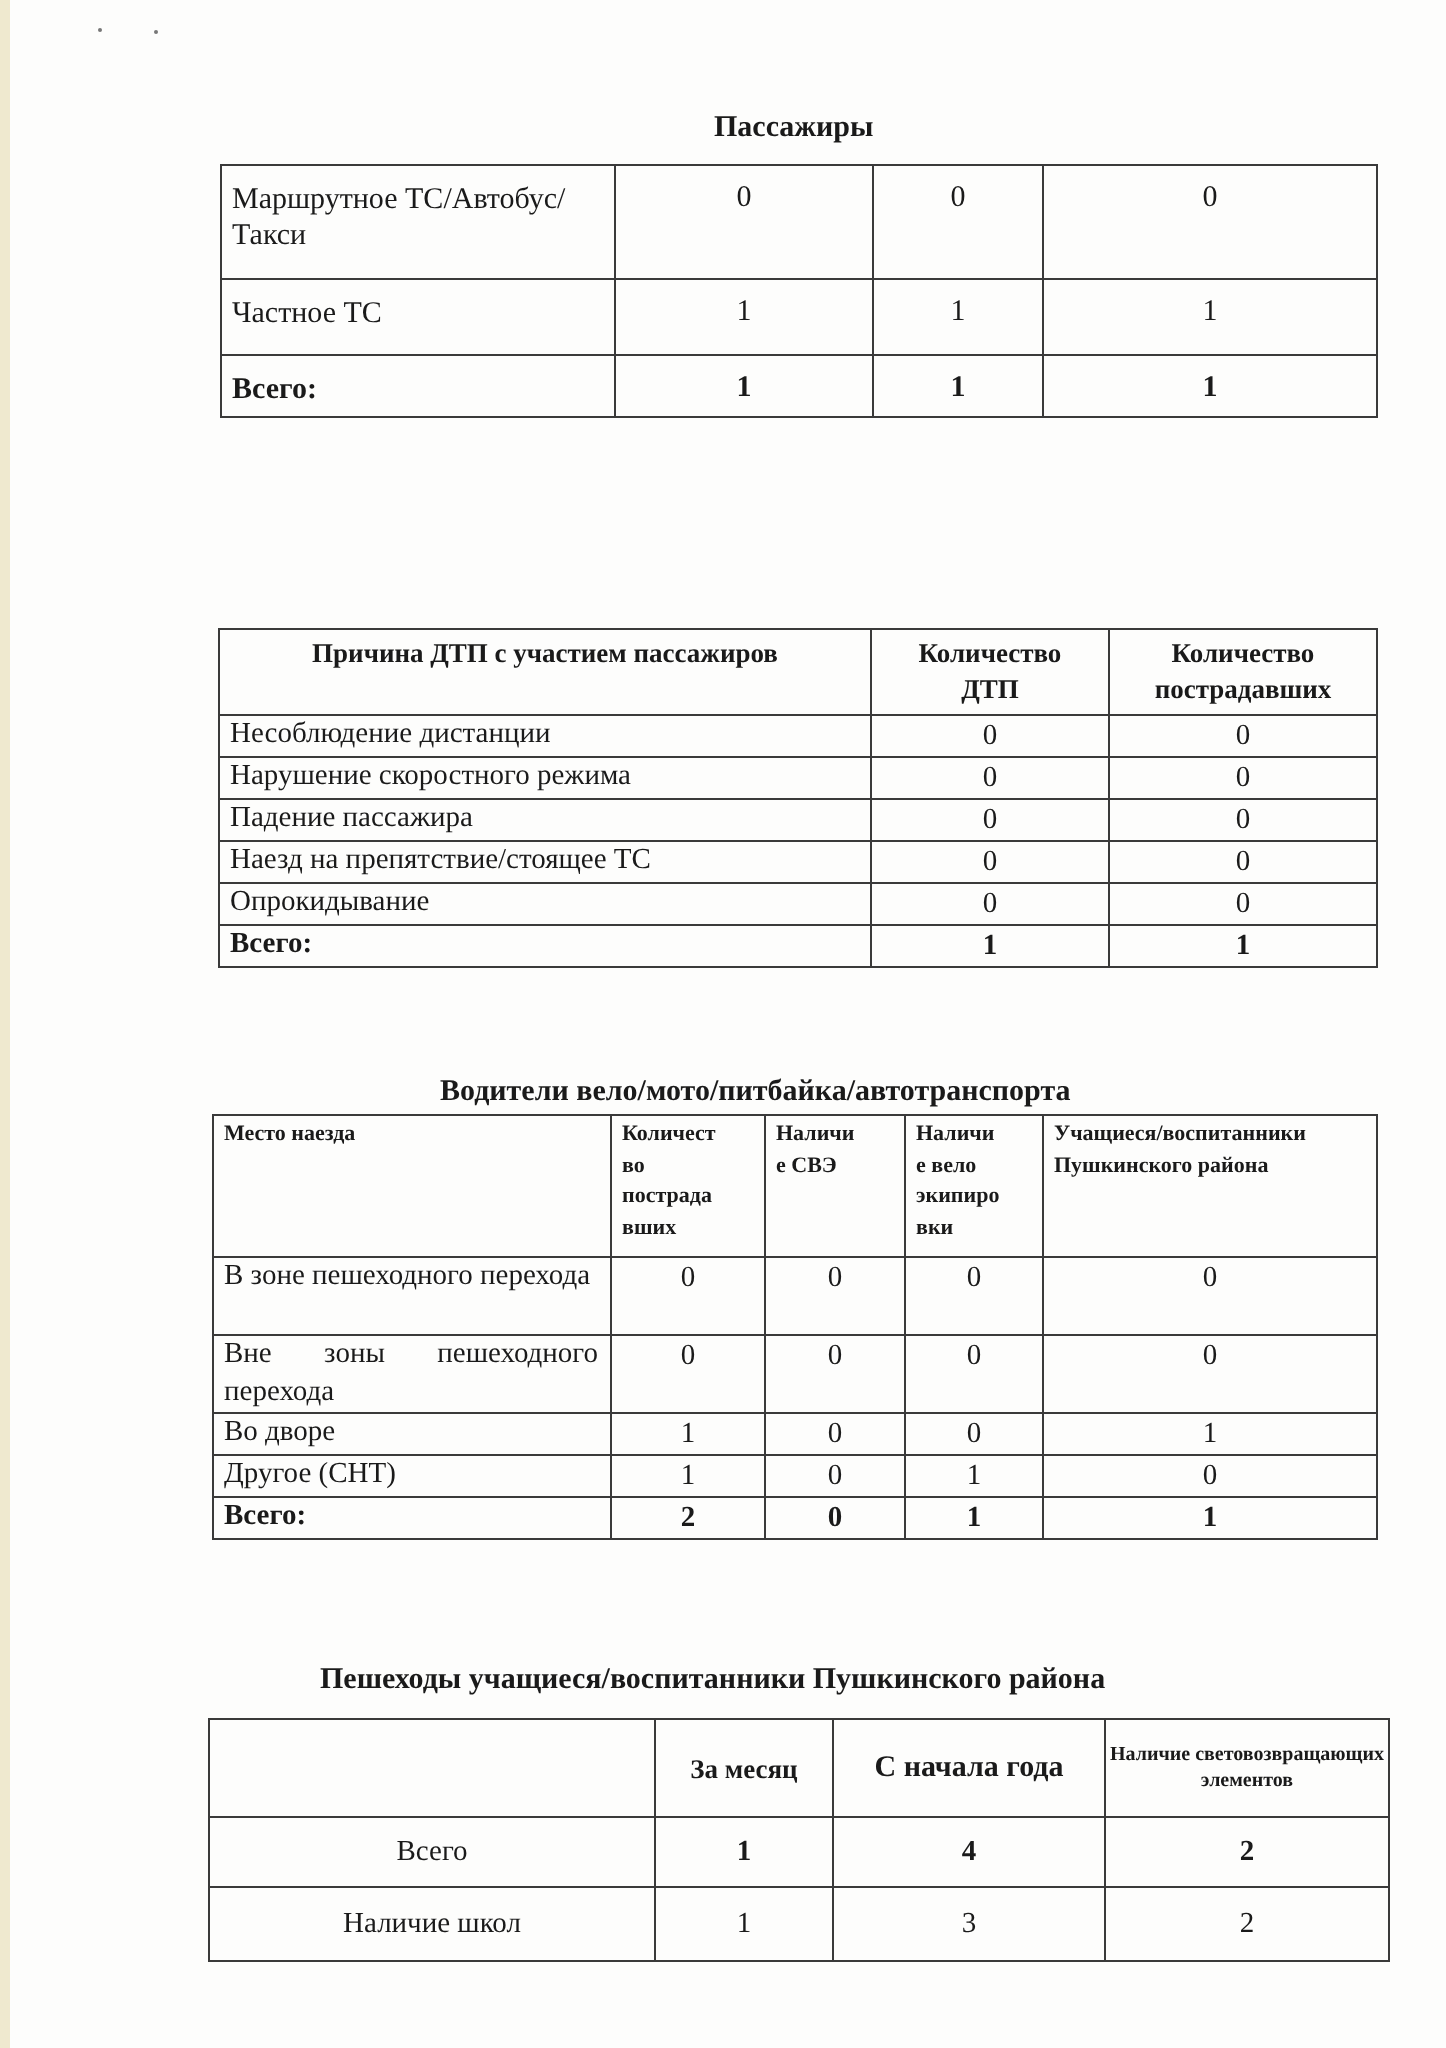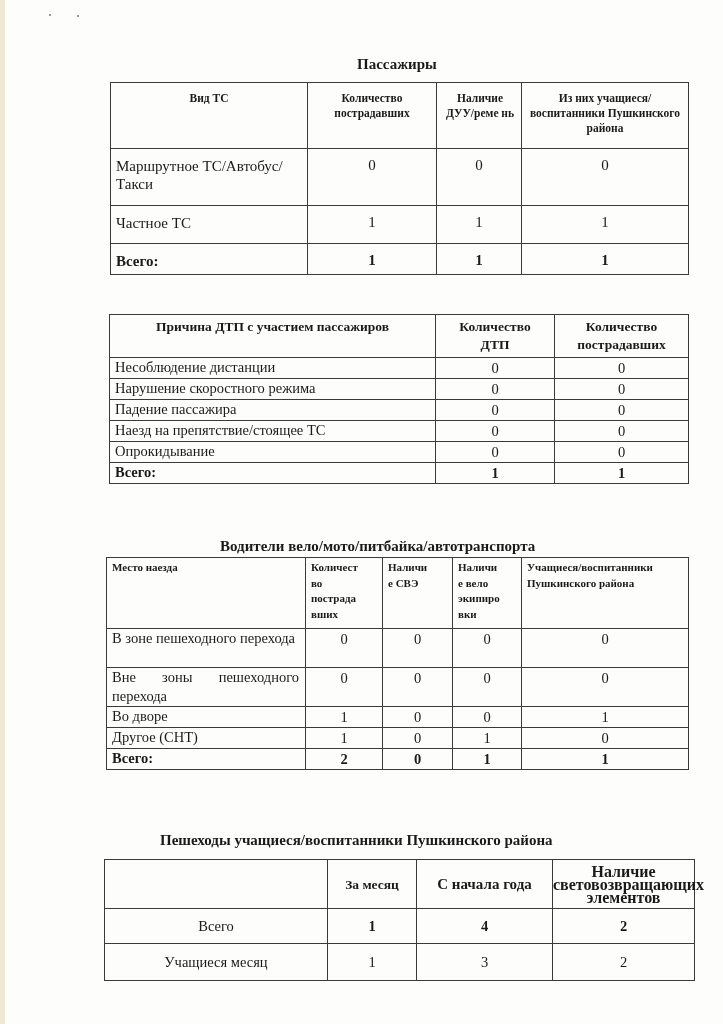"Вид ТС" tr { html: <tr> <th>Вид ТС</th> <th>Количество пострадавших</th> <th>Наличие ДУУ/реме нь</th> <th>Из них учащиеся/воспитанники Пушкинского района</th> </tr> -> none }
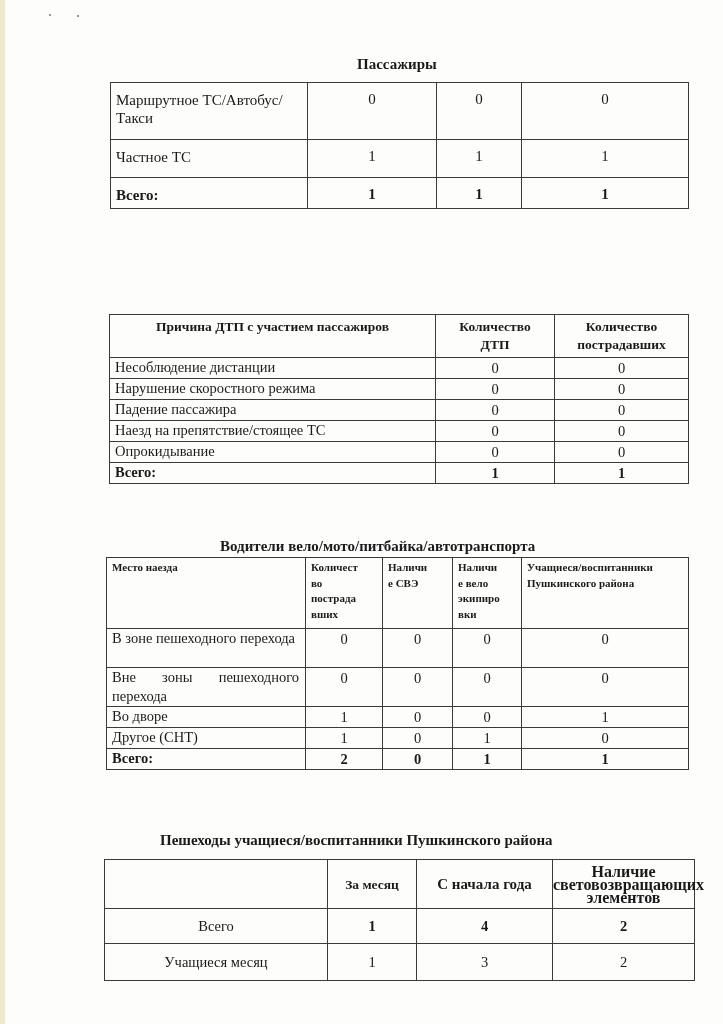"Наличие световозвращающих элементов" th.hd { font-size: 16px -> 10px }
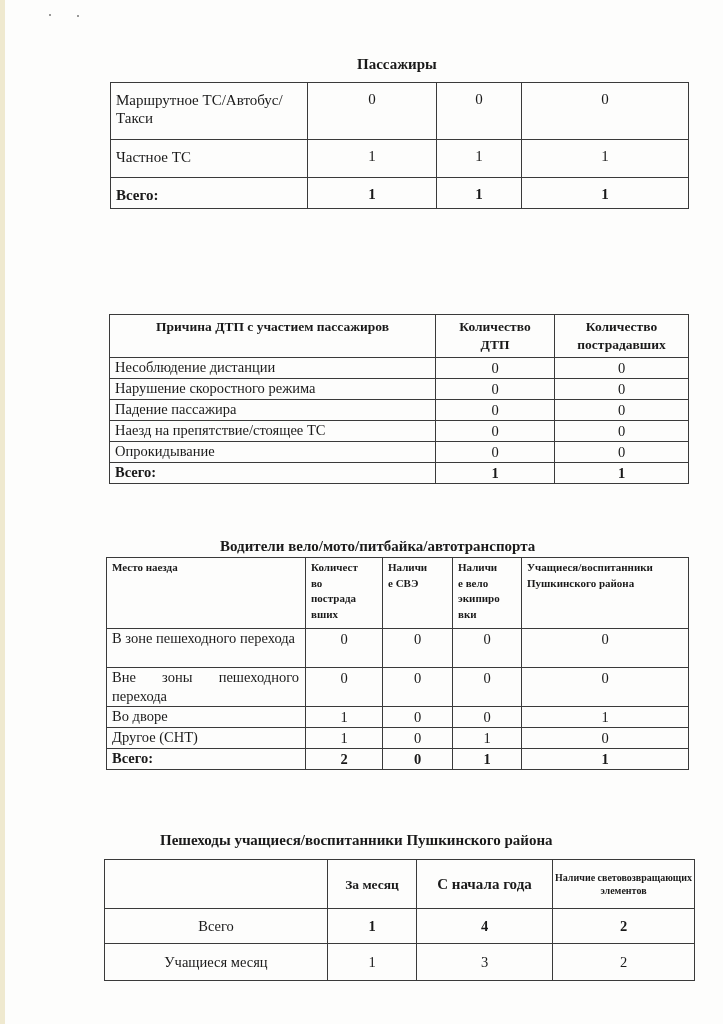"Учащиеся месяц" td { text: Учащиеся месяц -> Наличие школ }
